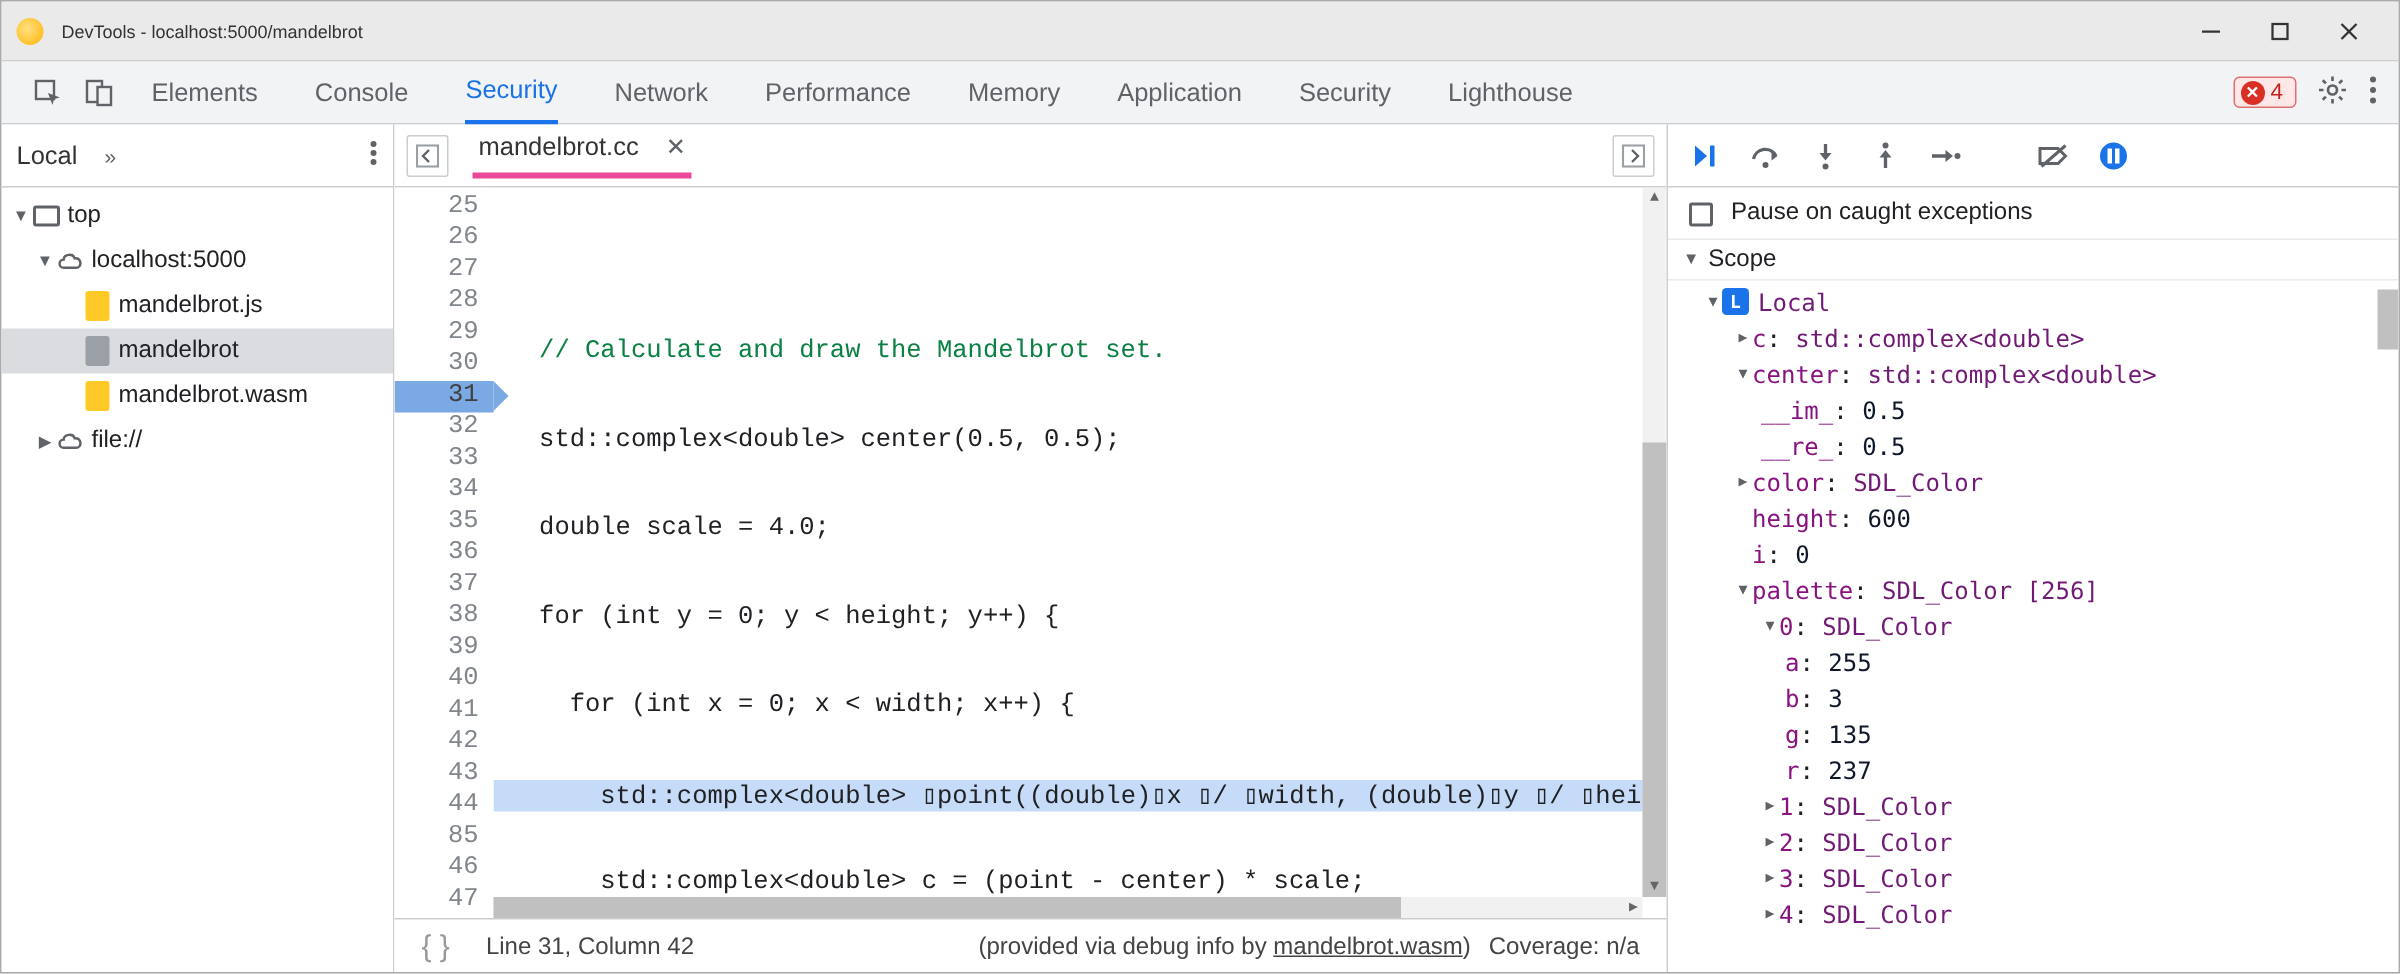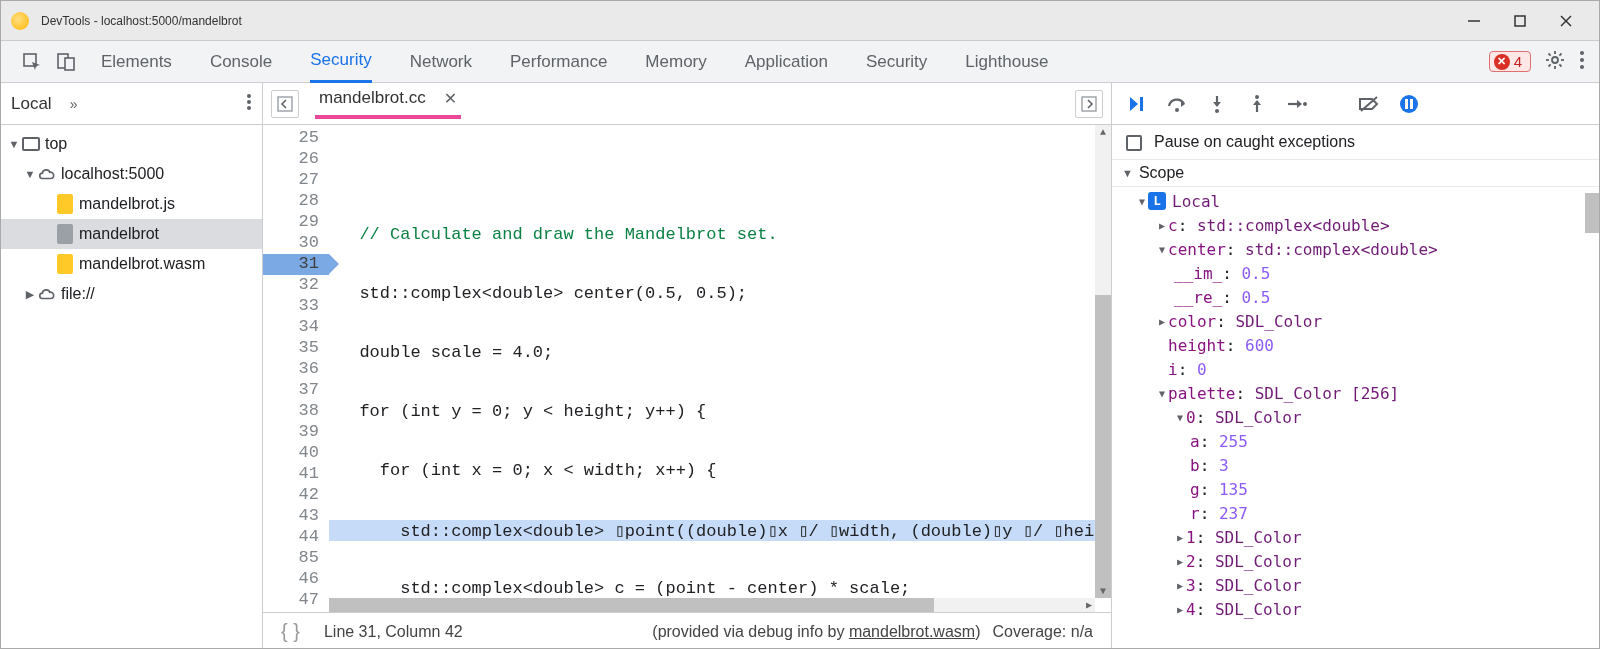"0.5" .scope .v { color: #8b5cf6 -> #0f172a }
